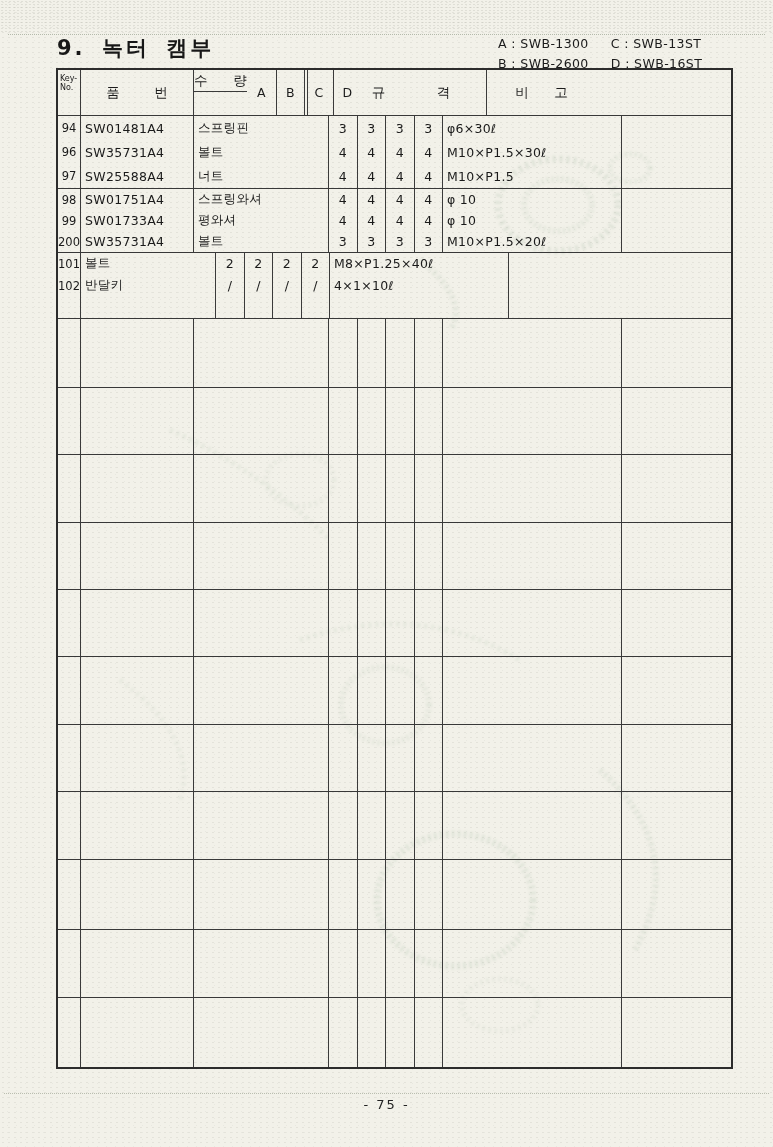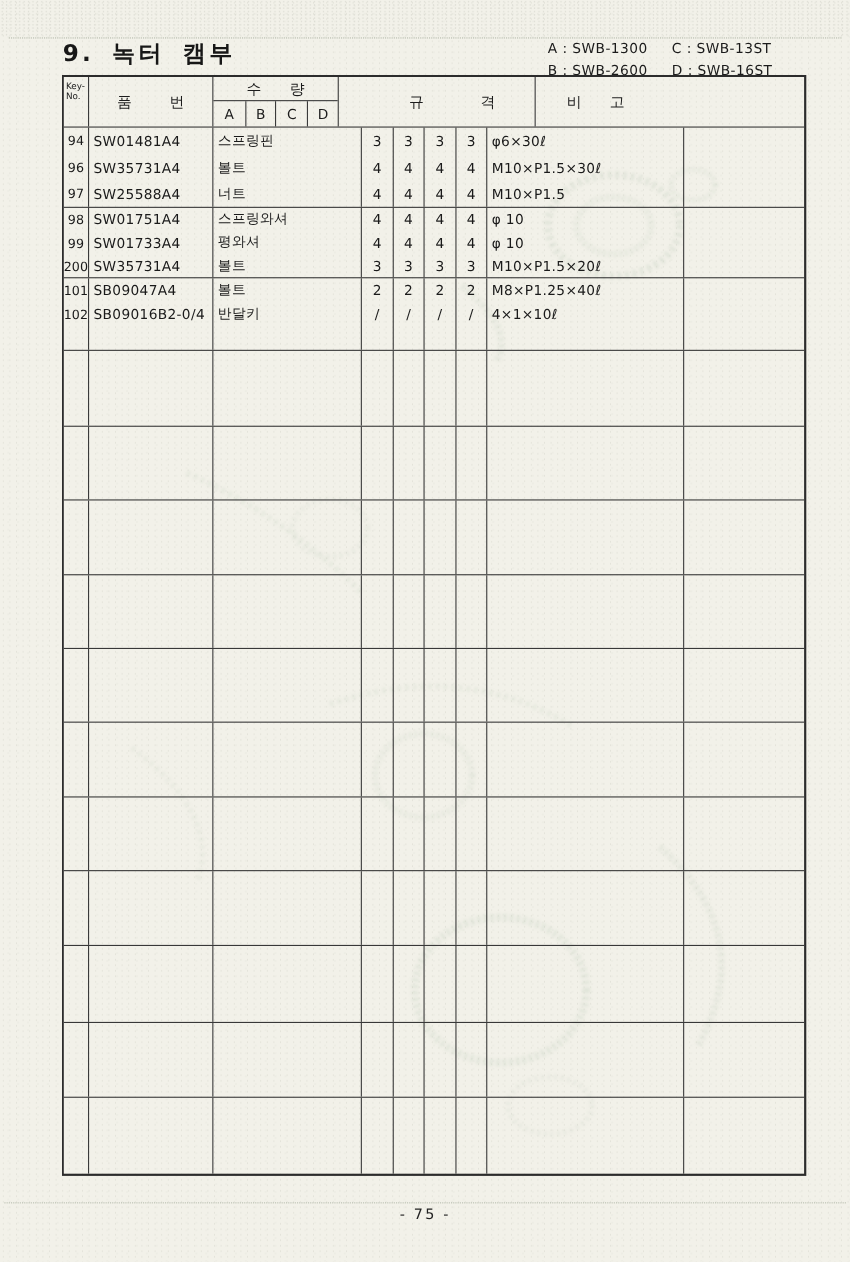"수 량" .th-qty { flex-direction: column -> row }
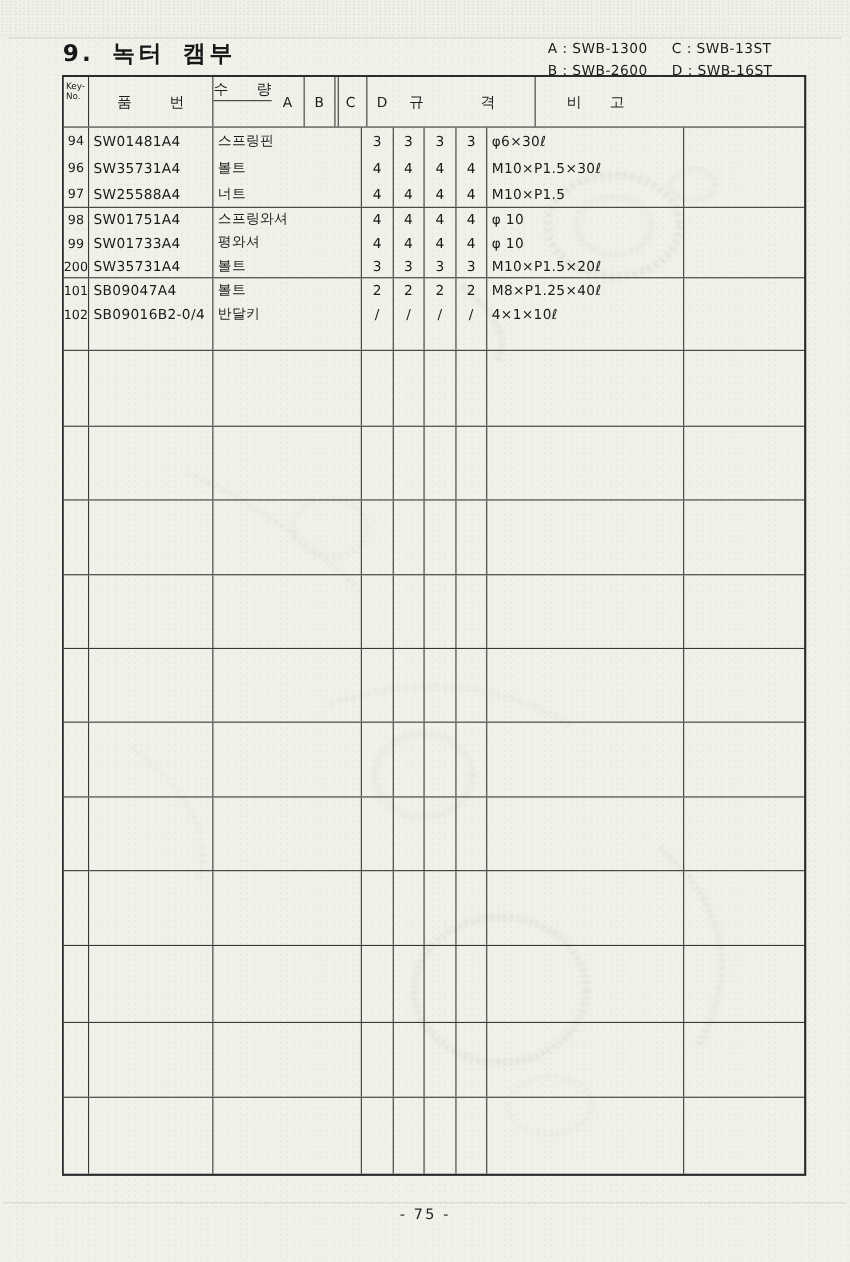"SB09047A4" div.tcell { html: <div> <div>SB09047A4</div> <div>SB09016B2-0/4</div> <div></div> </div> -> none }
